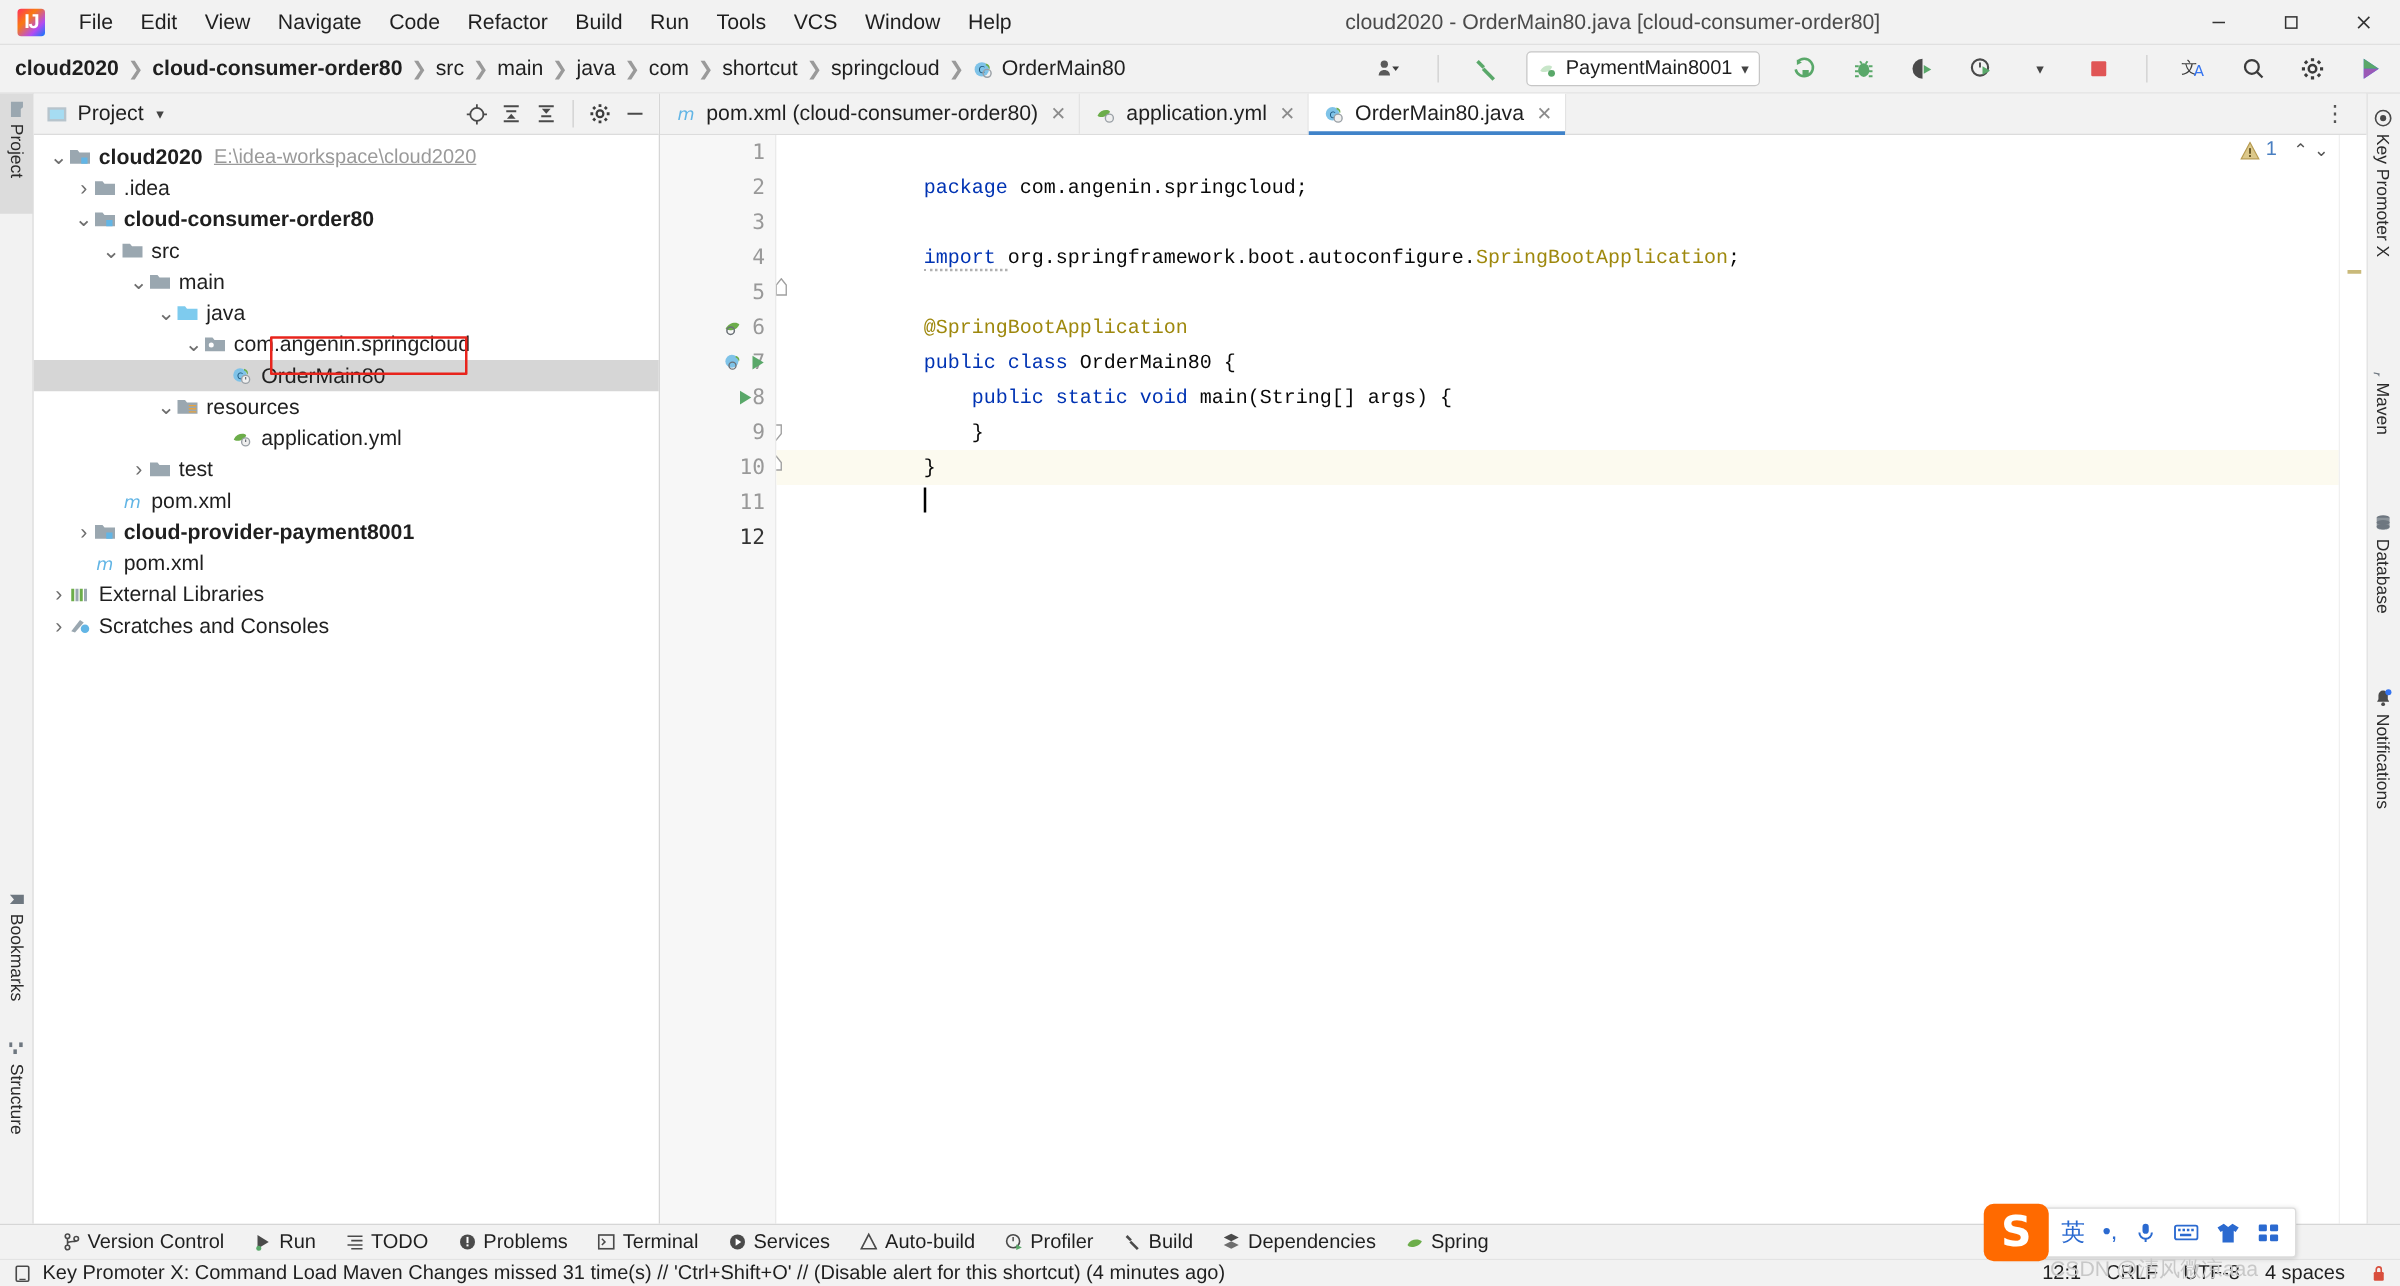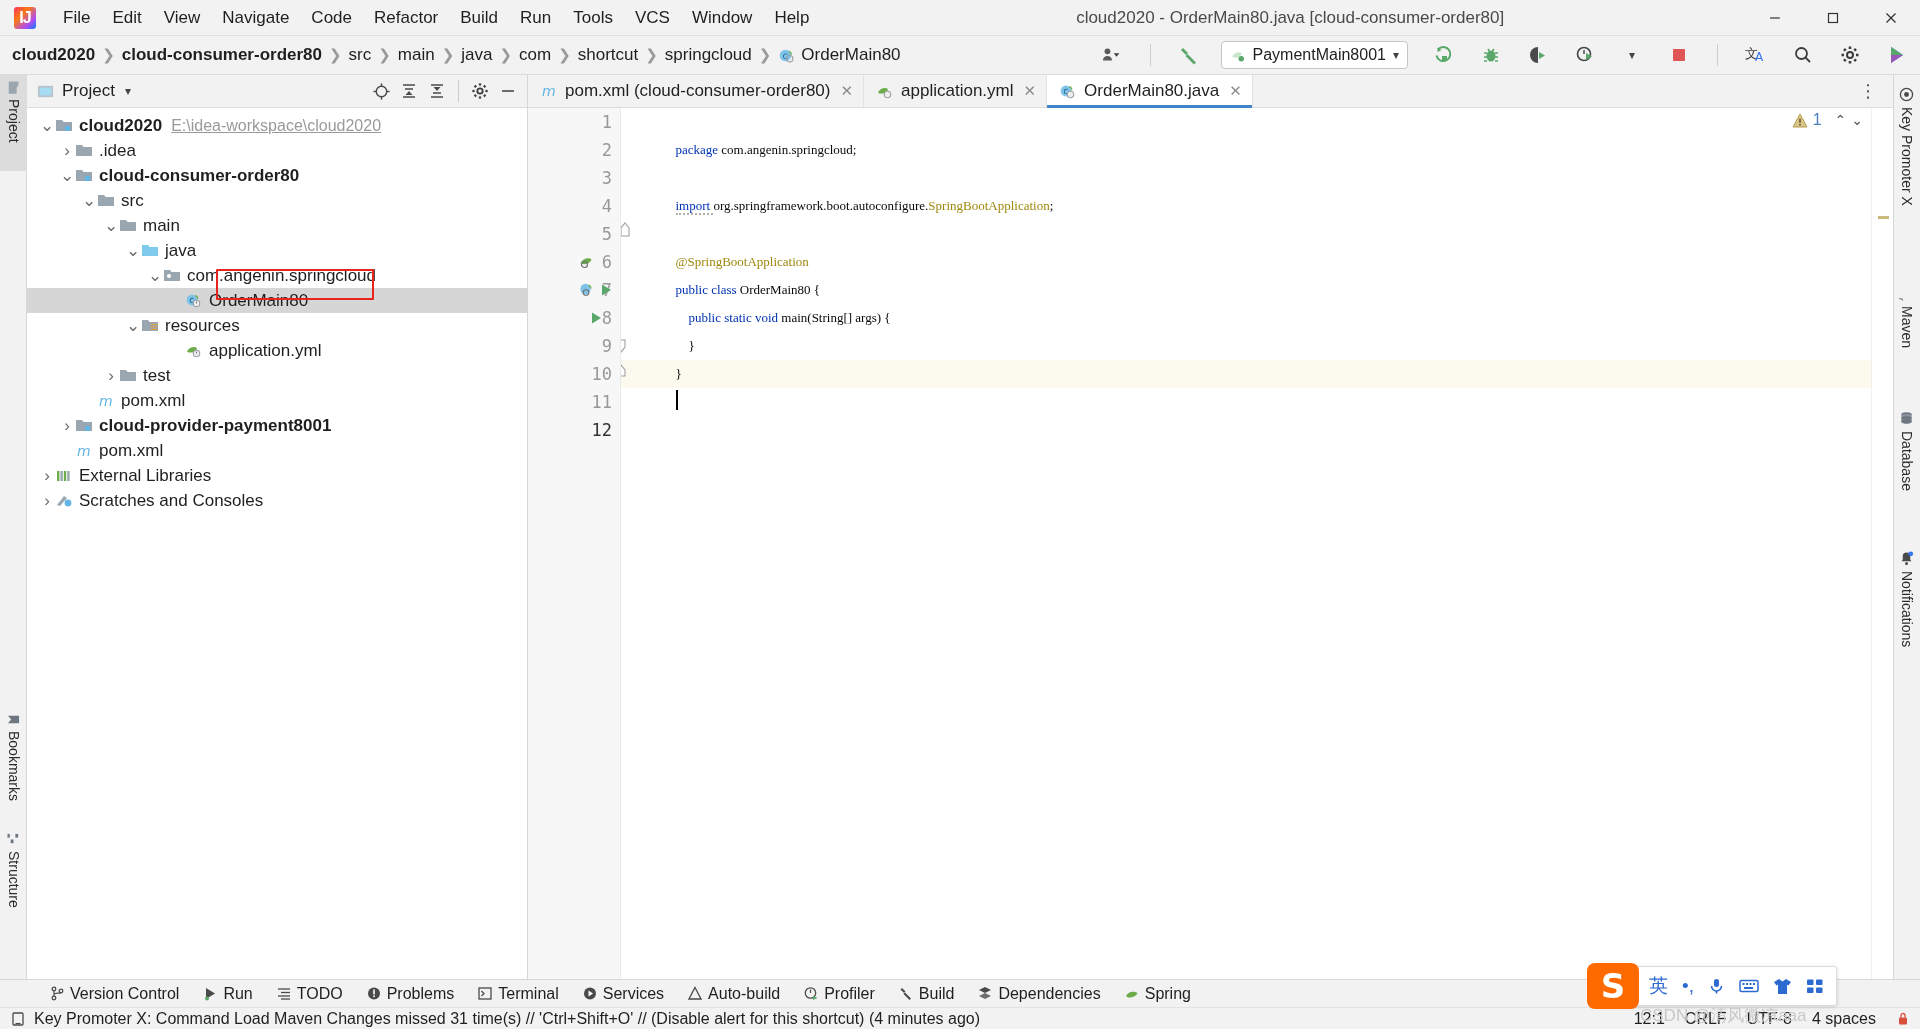"package com.angenin.springcloud;" .code { font-family: Liberation Serif, serif -> Liberation Mono, monospace; font-size: 13px -> 16px }
